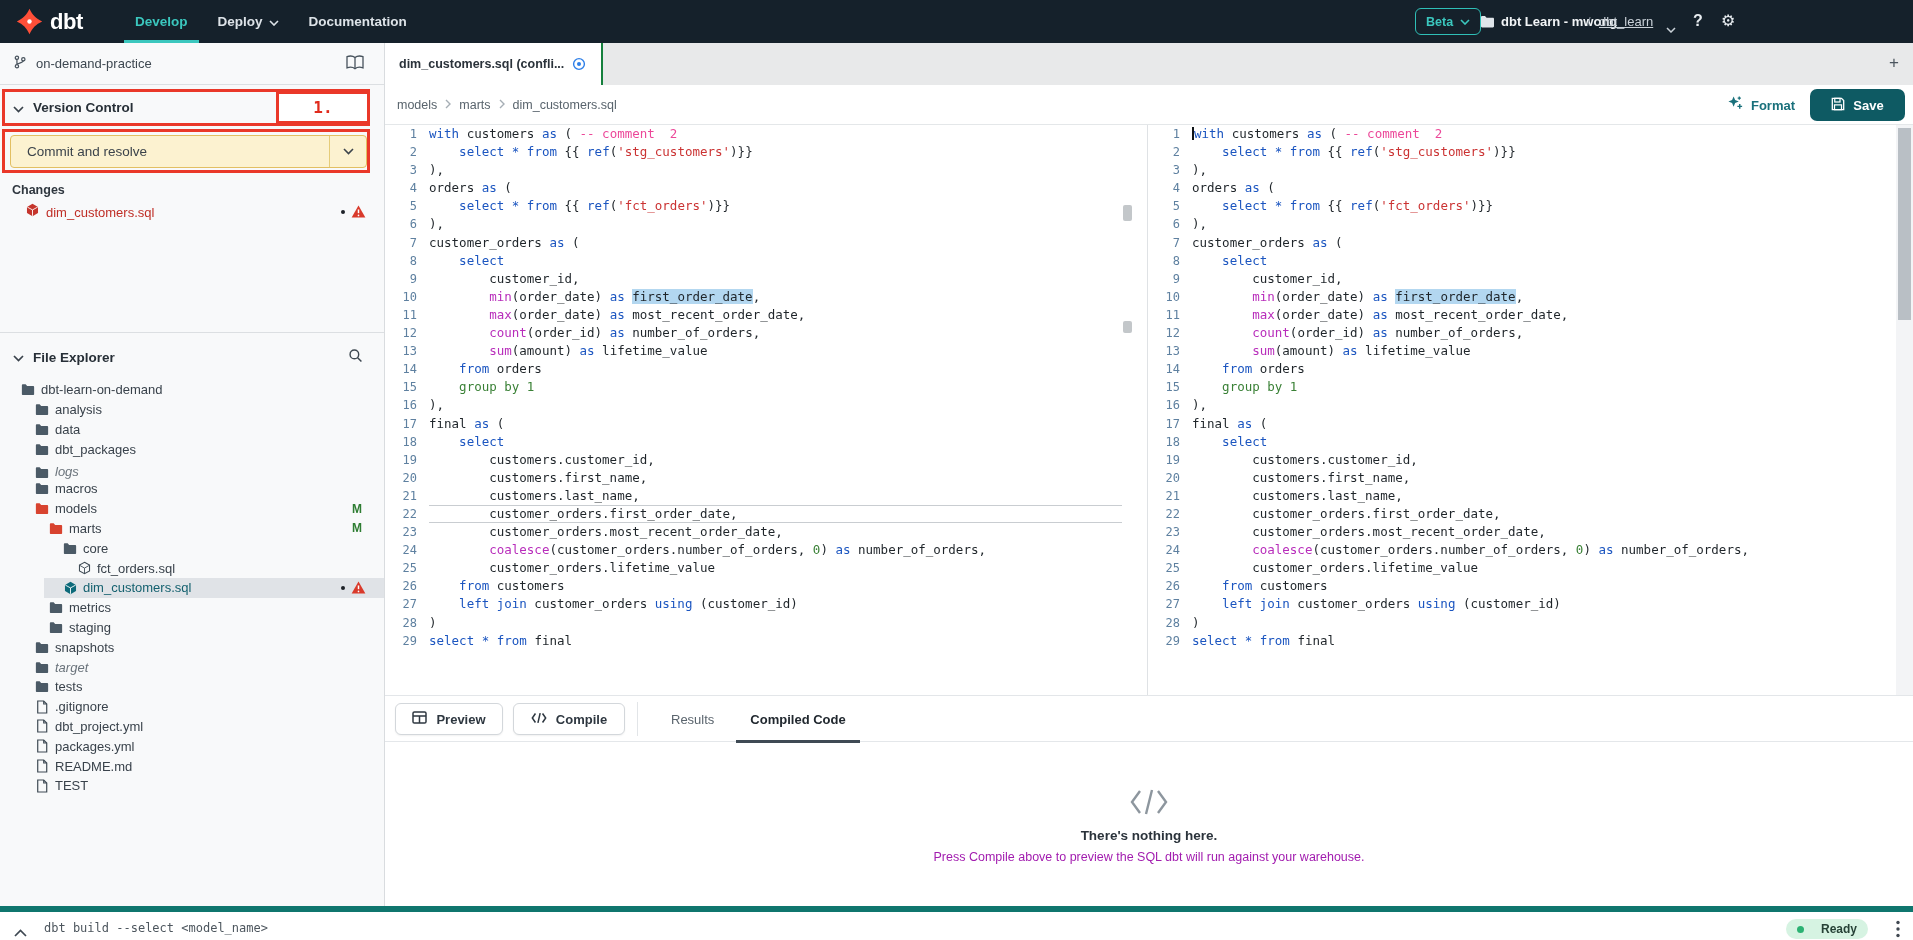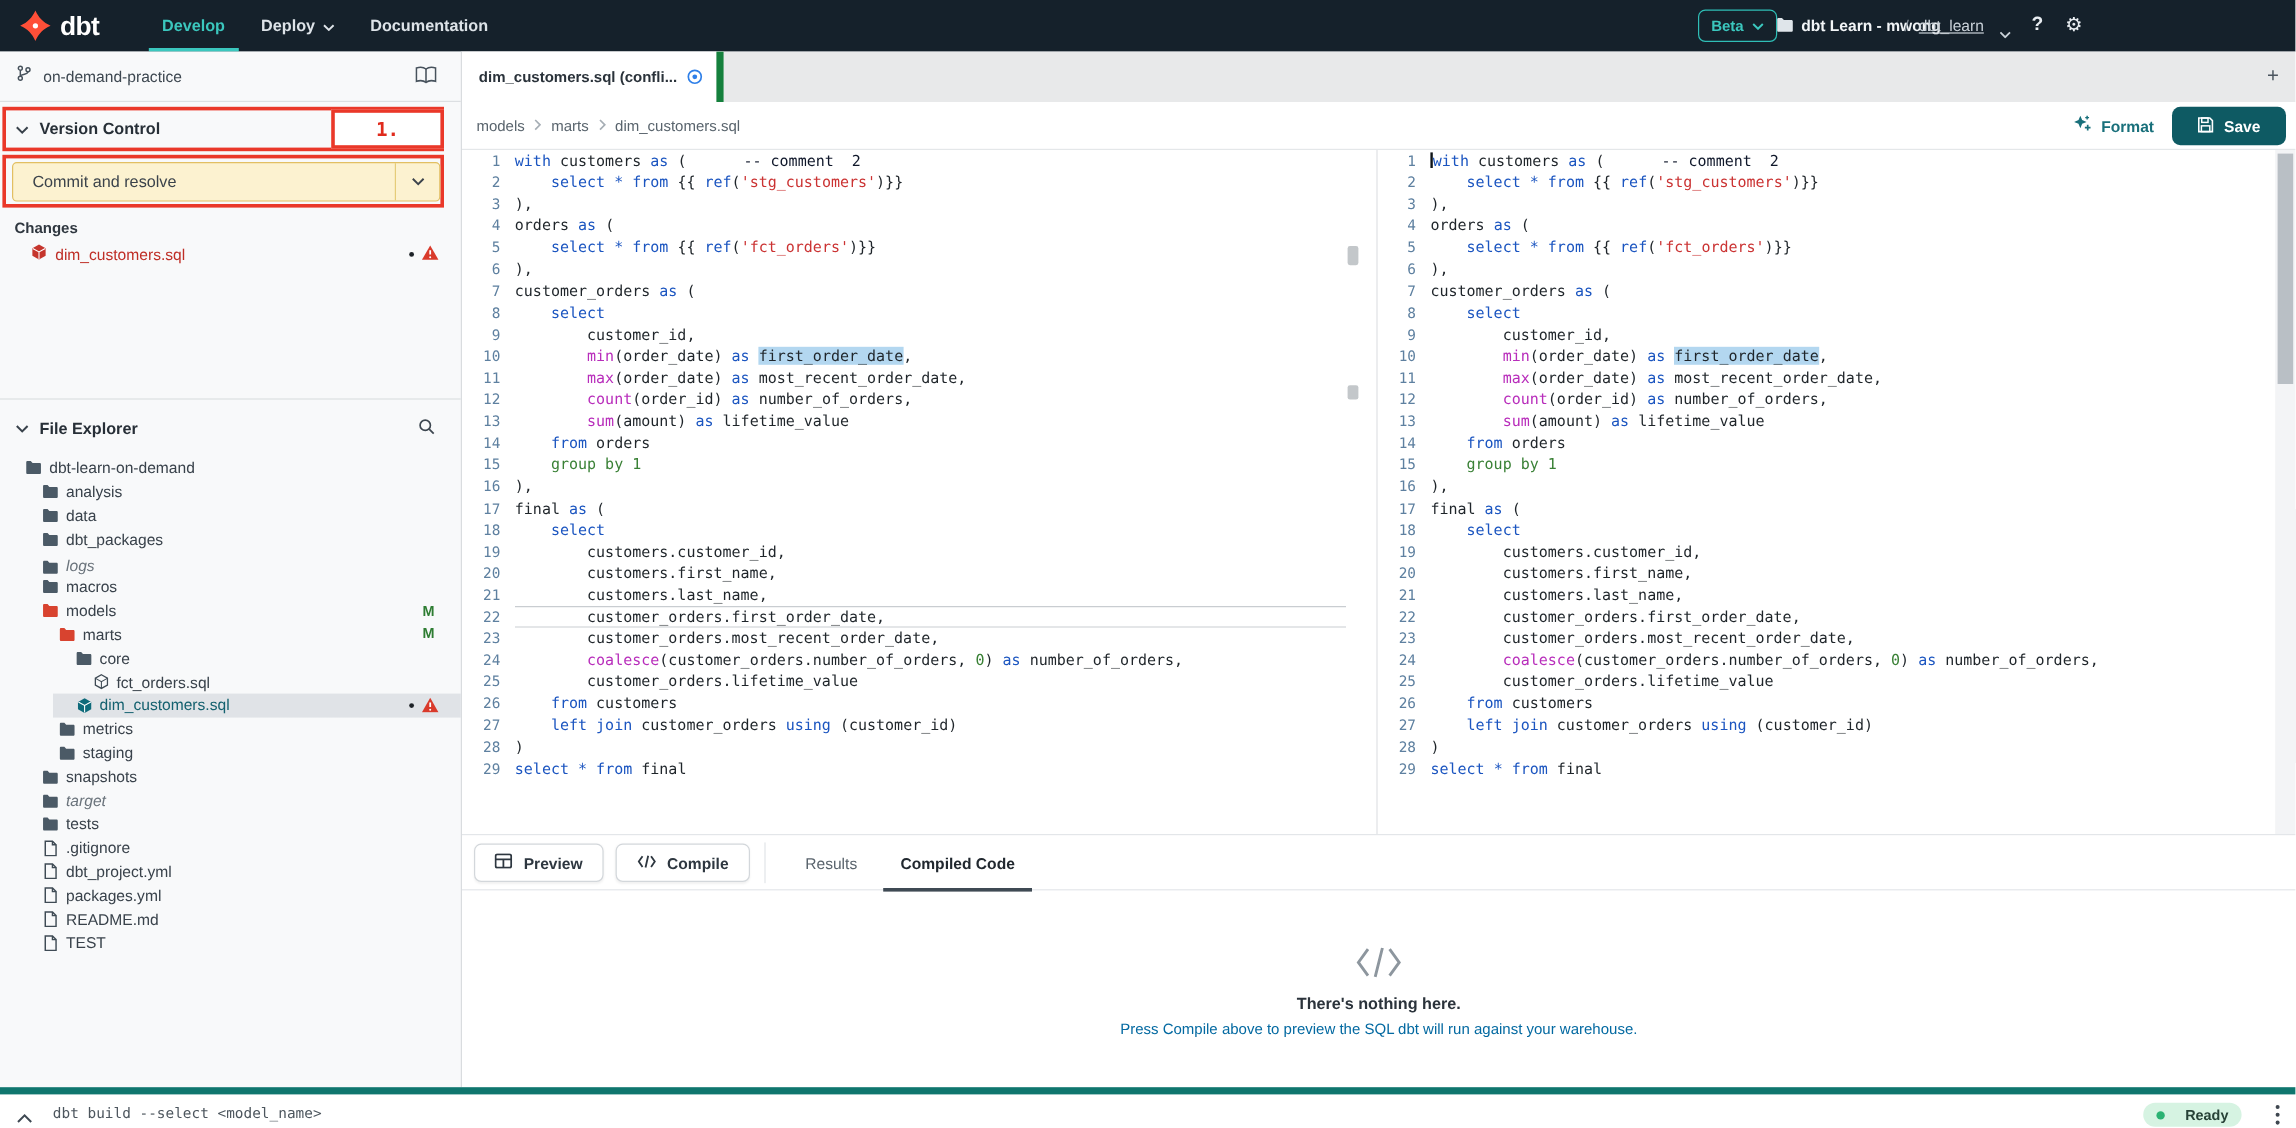"dim_customers.sql (confli..." .tab { border-right: 6px solid #15803d -> 2px solid #15803d }
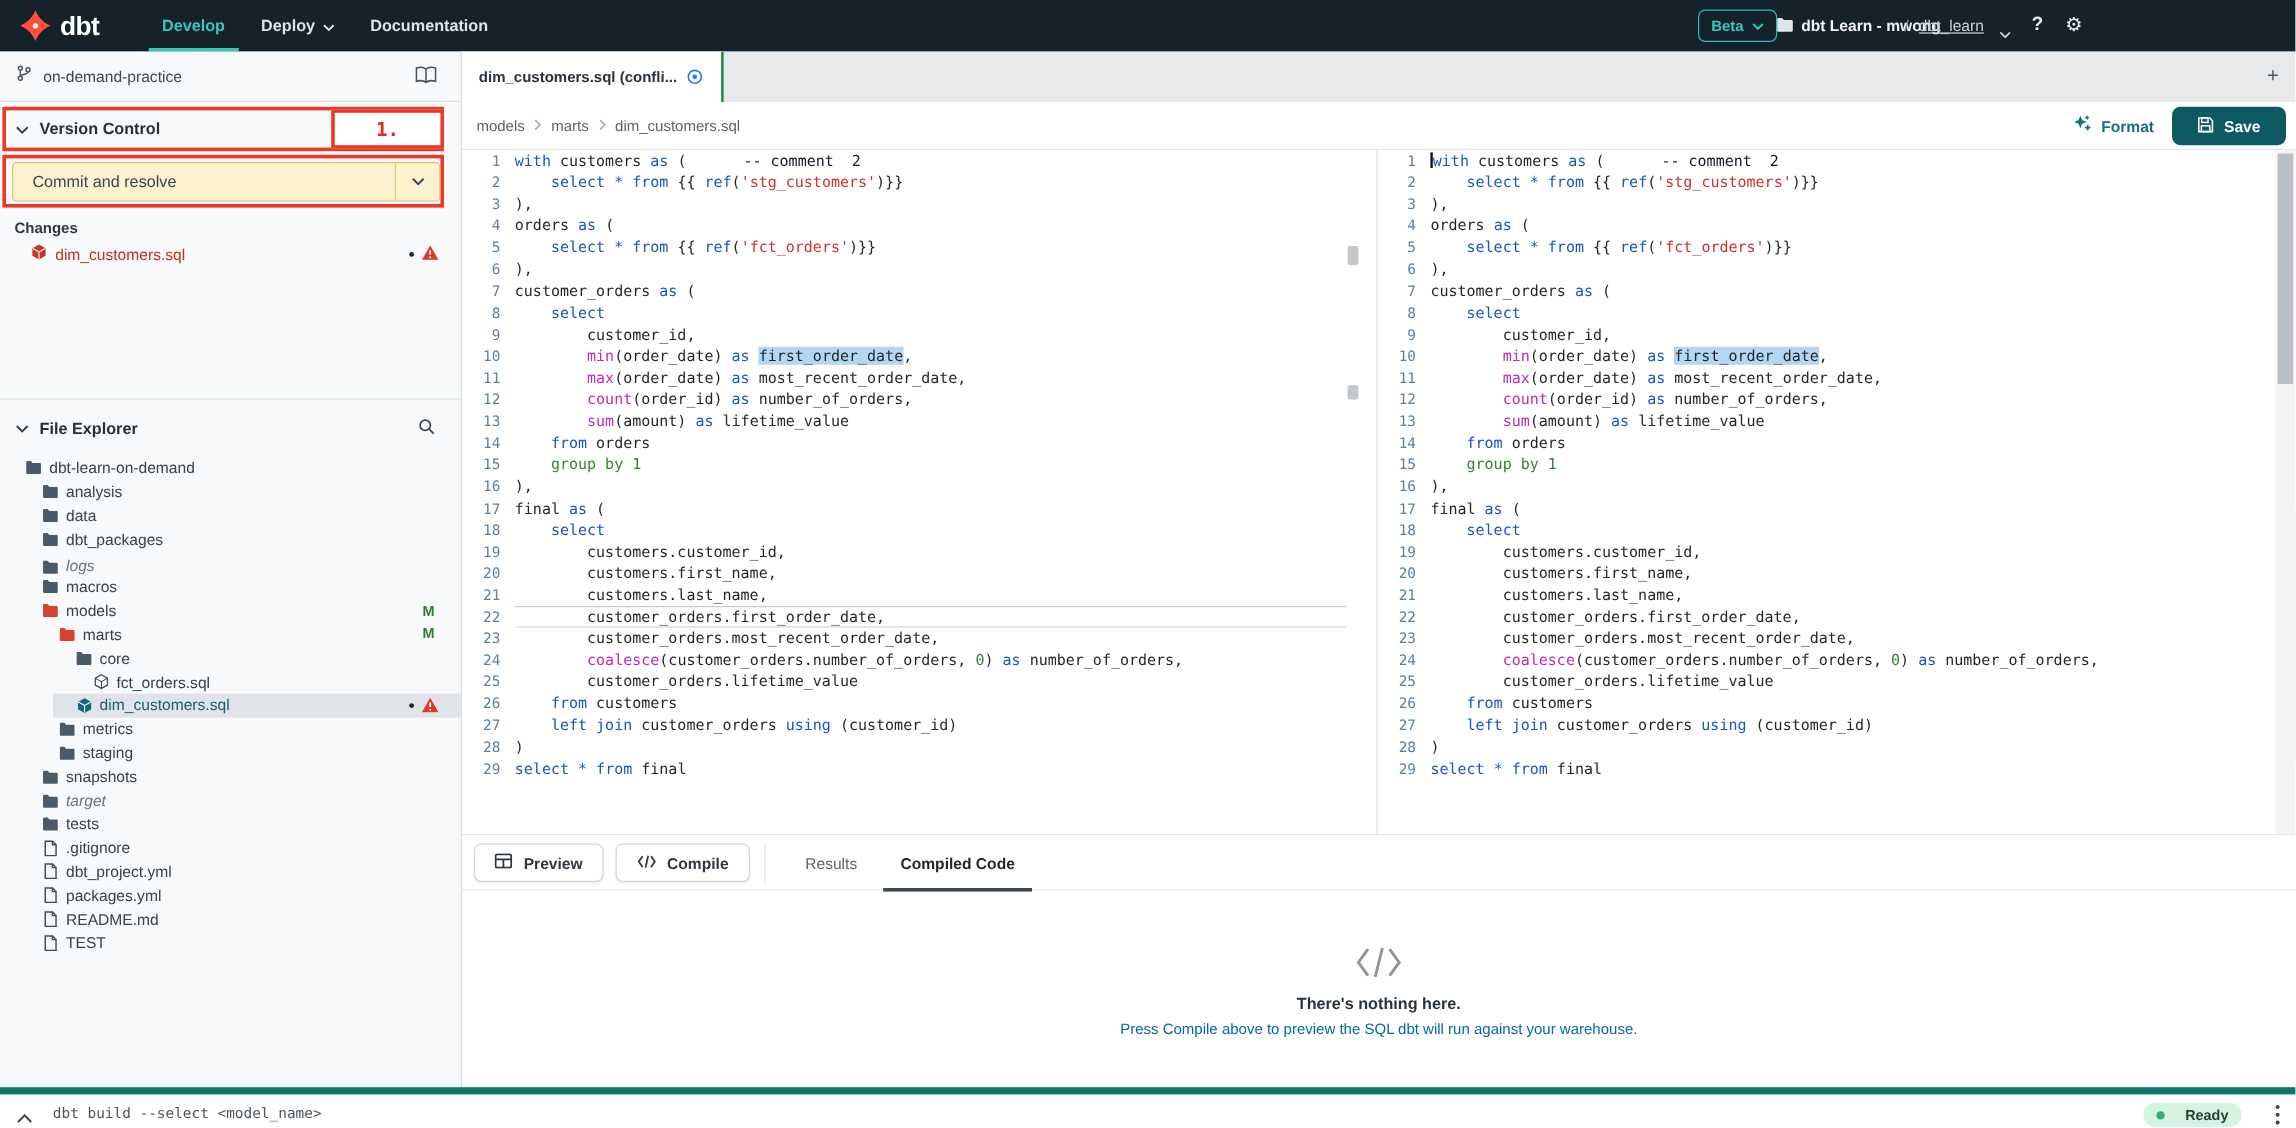"-- comment 2" .tok-c { color: #0f172a -> #ec4899; margin-left: 40px -> none }
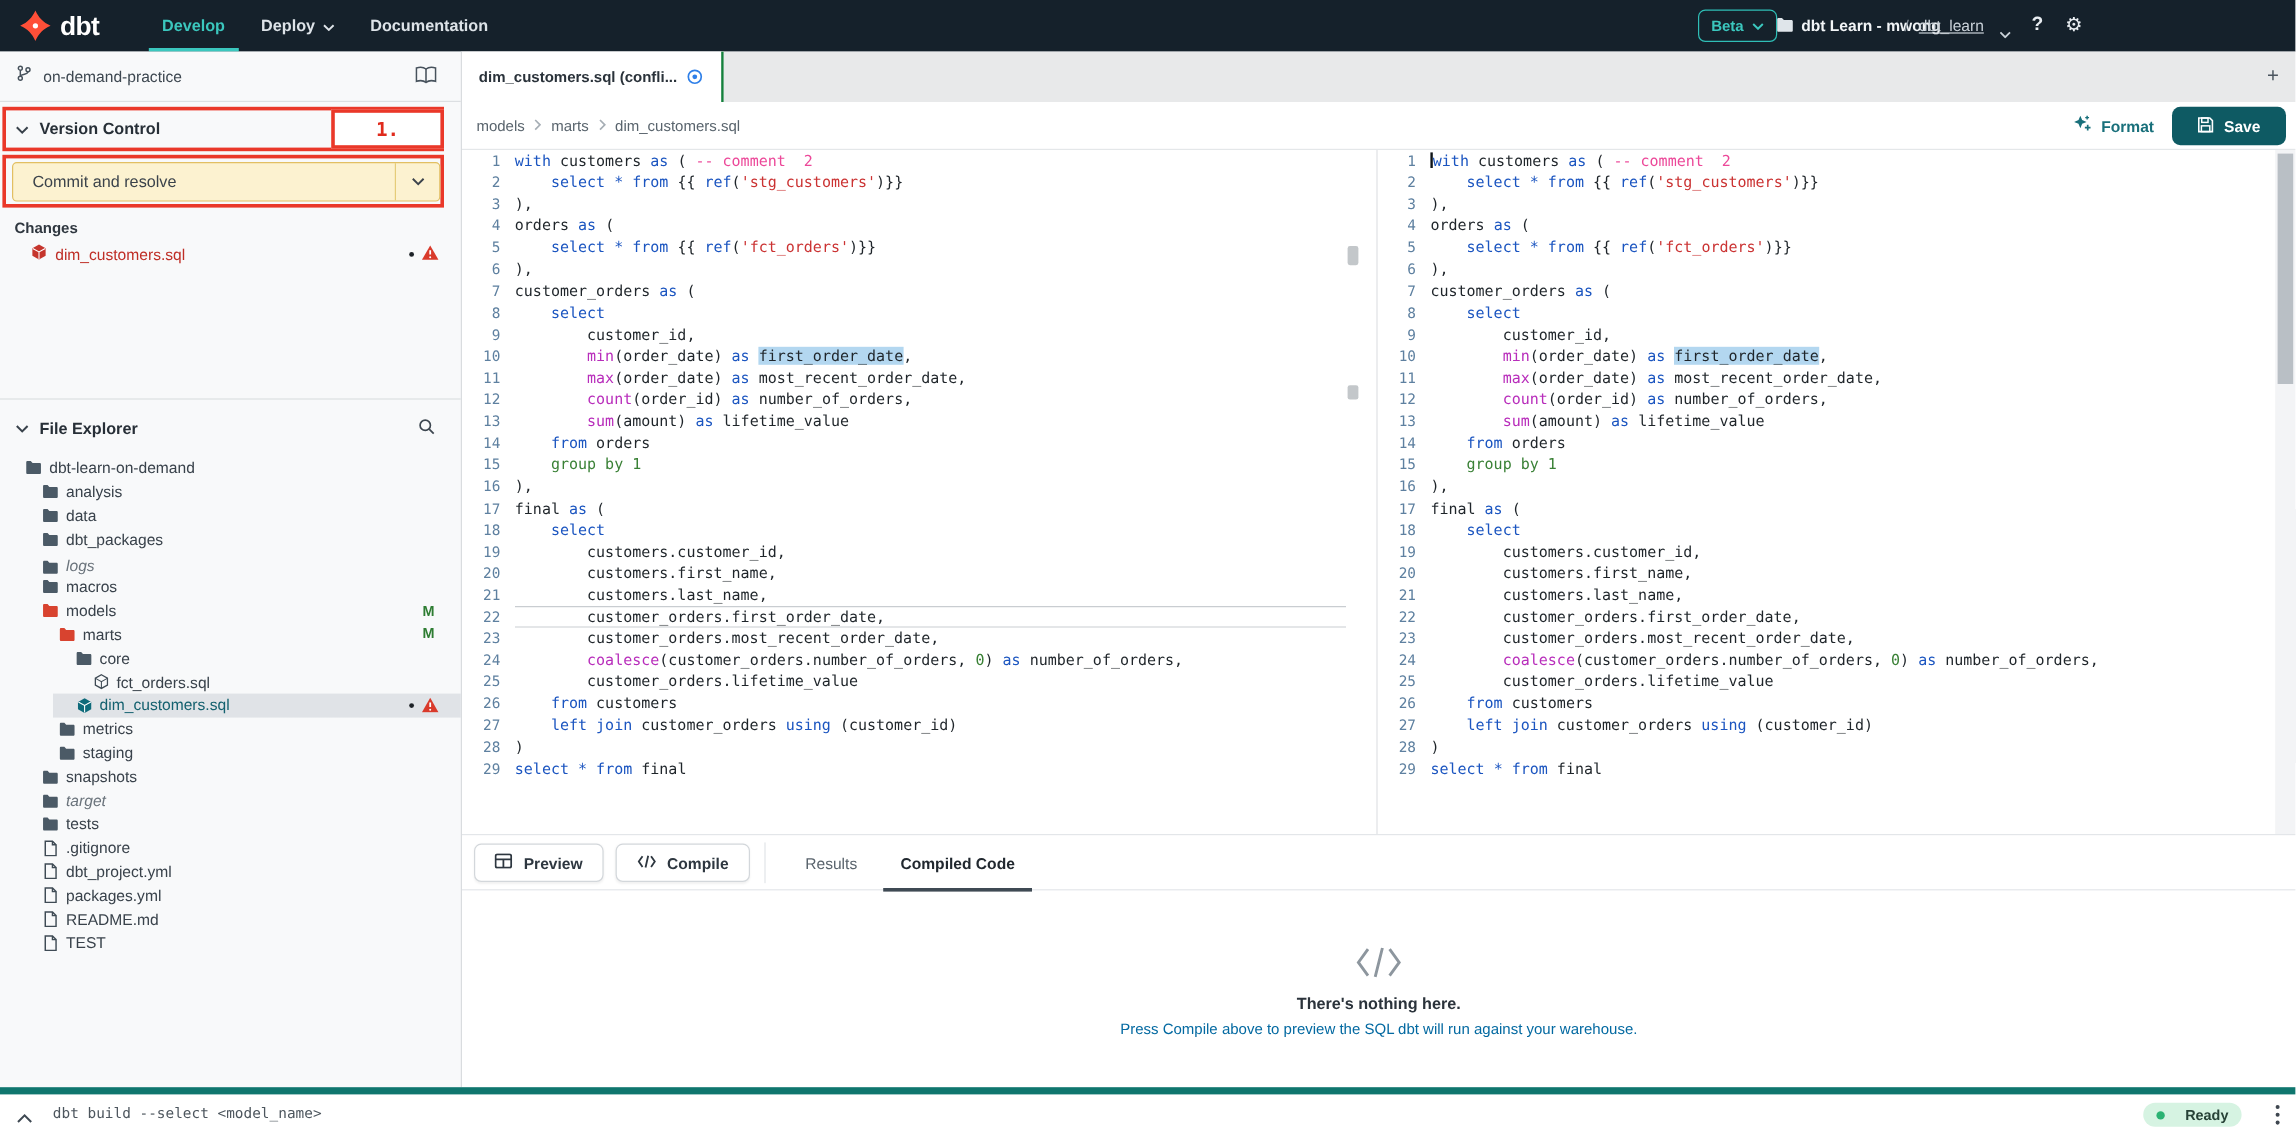"Press Compile above to preview" .empty-sub { color: #0369a1 -> #a21caf }
